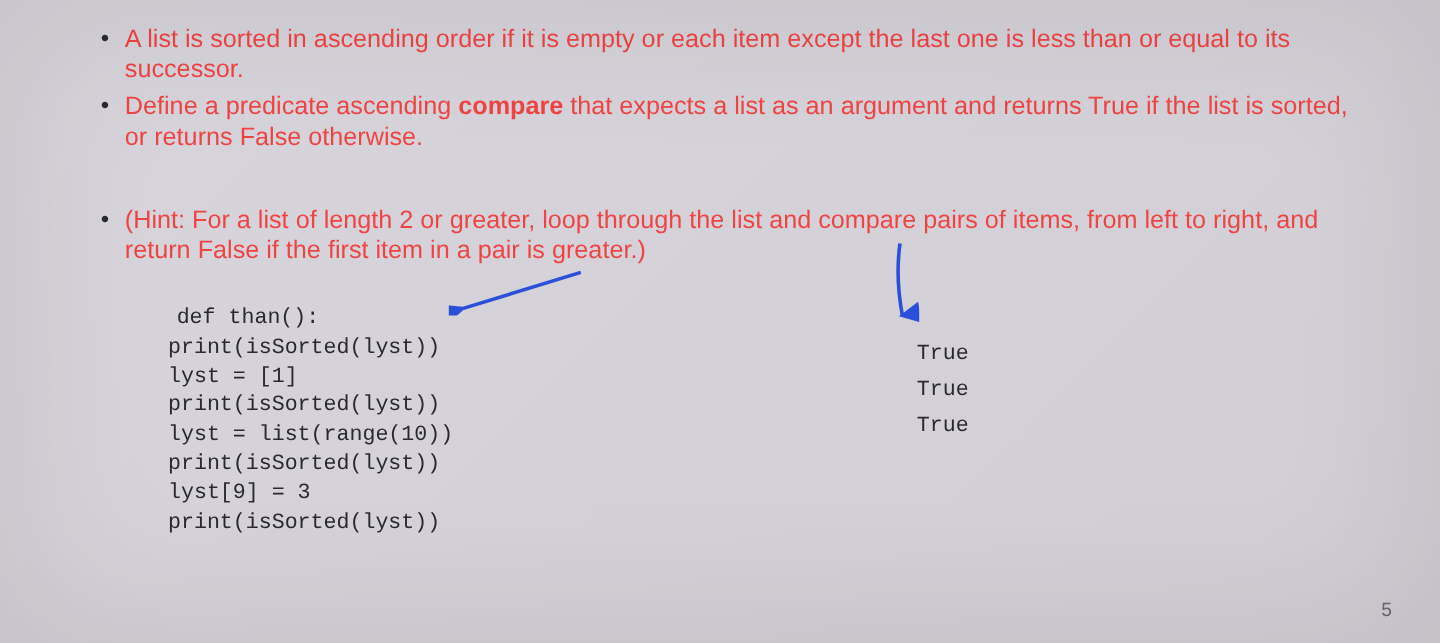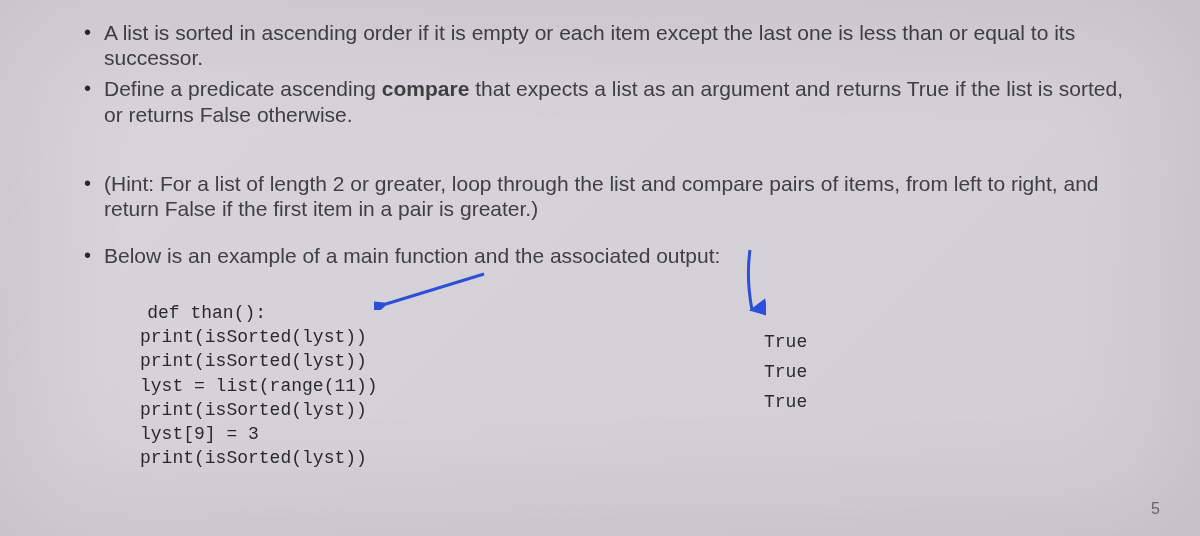"A list is sorted in" ul.main-list > li { color: #404040 -> #ef4444 }
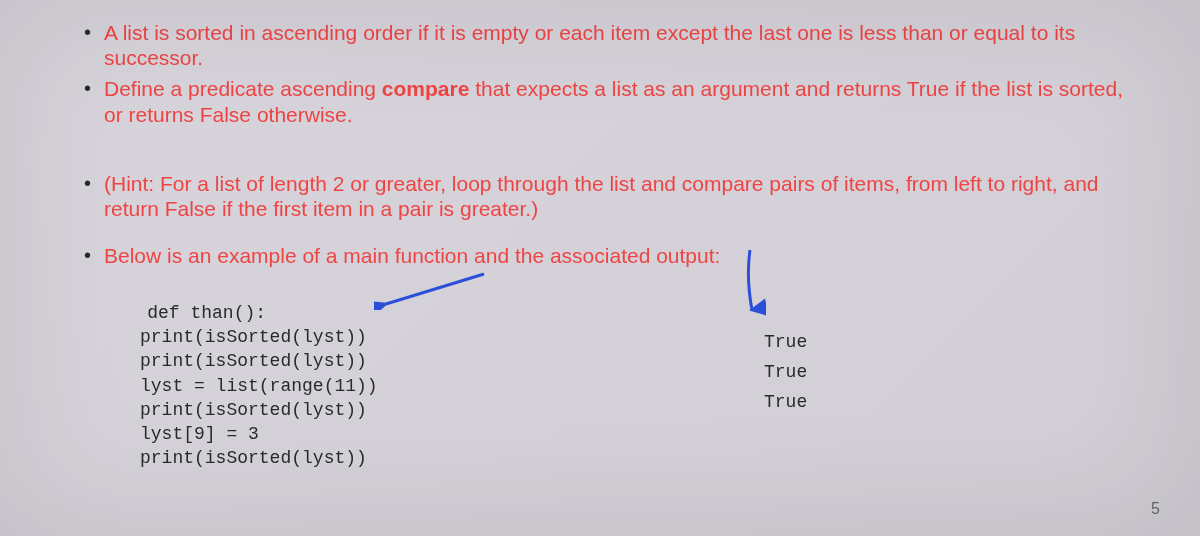"Below is an example of" li.gap-before-sm { html: <li> <span>Below is an example of a main function and the associated output:</span> </li> -> none }
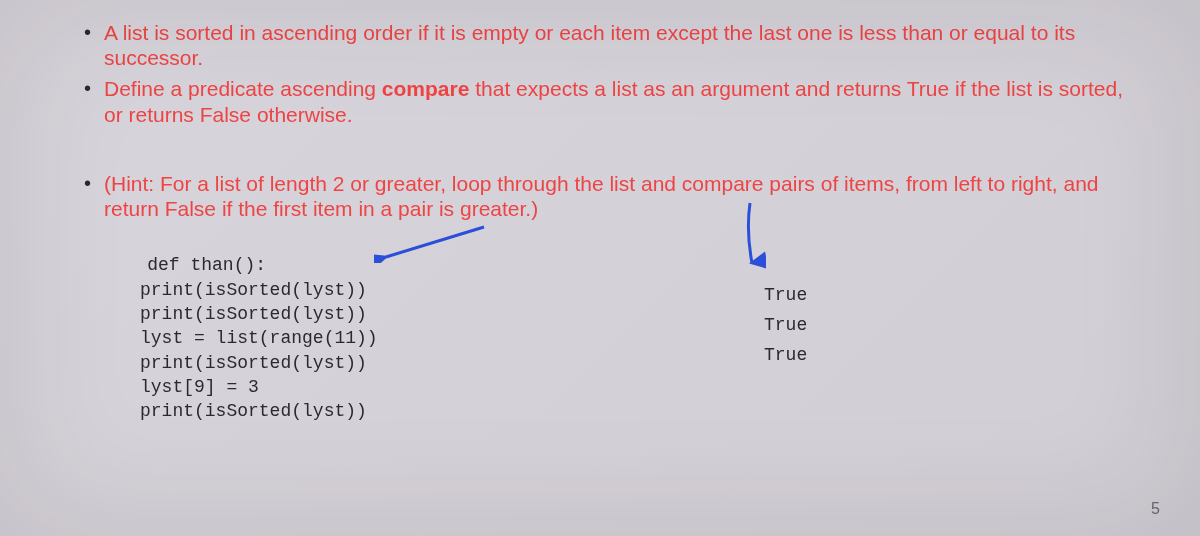"lyst = [1]" span.code-indent { html: none -> <span>lyst = [1]</span> }
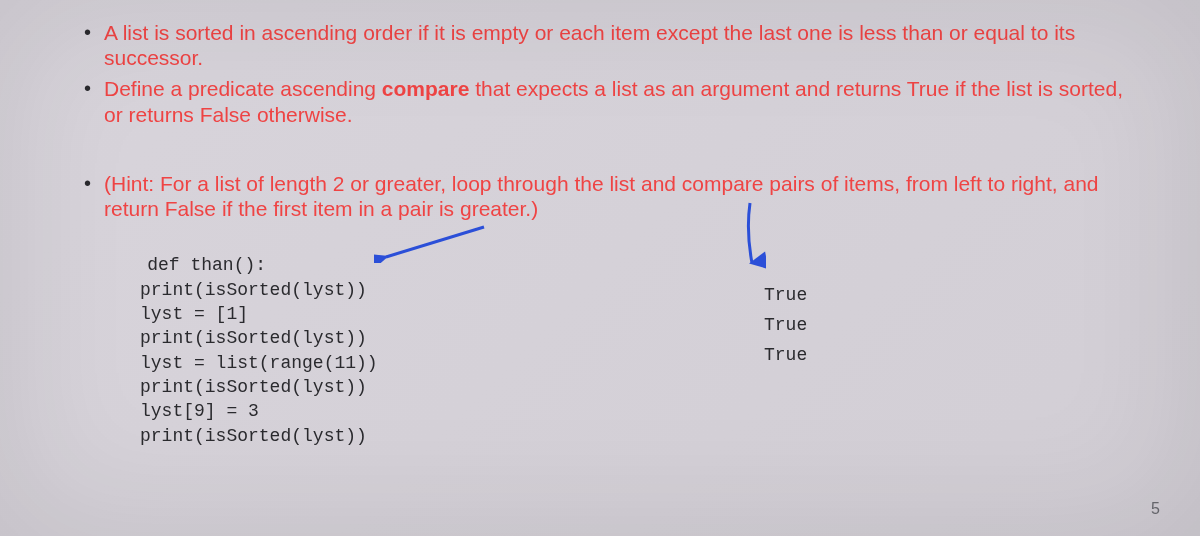"lyst = list(range(11))" span.code-indent { text: 11 -> 10 }
